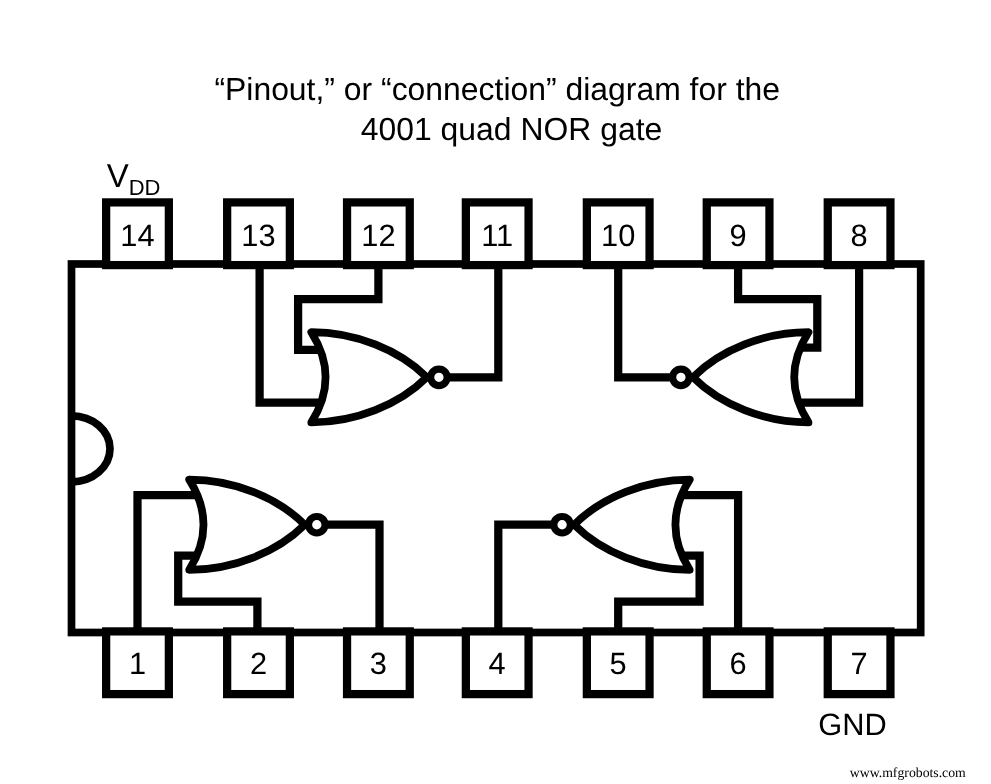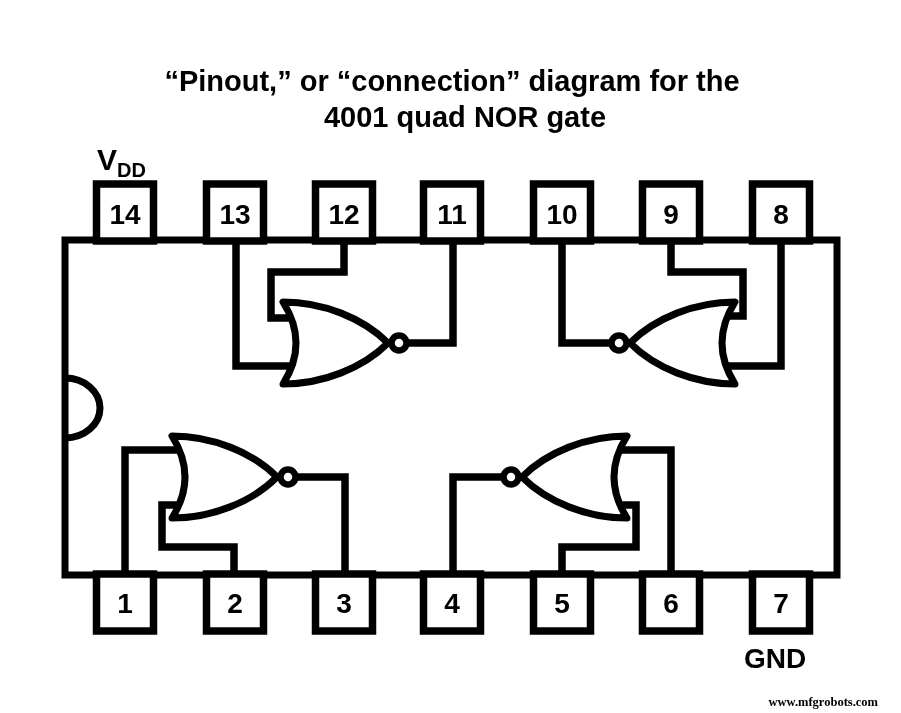"“Pinout,” or “connection” diagram for" .stage { font-weight: bold -> none }
